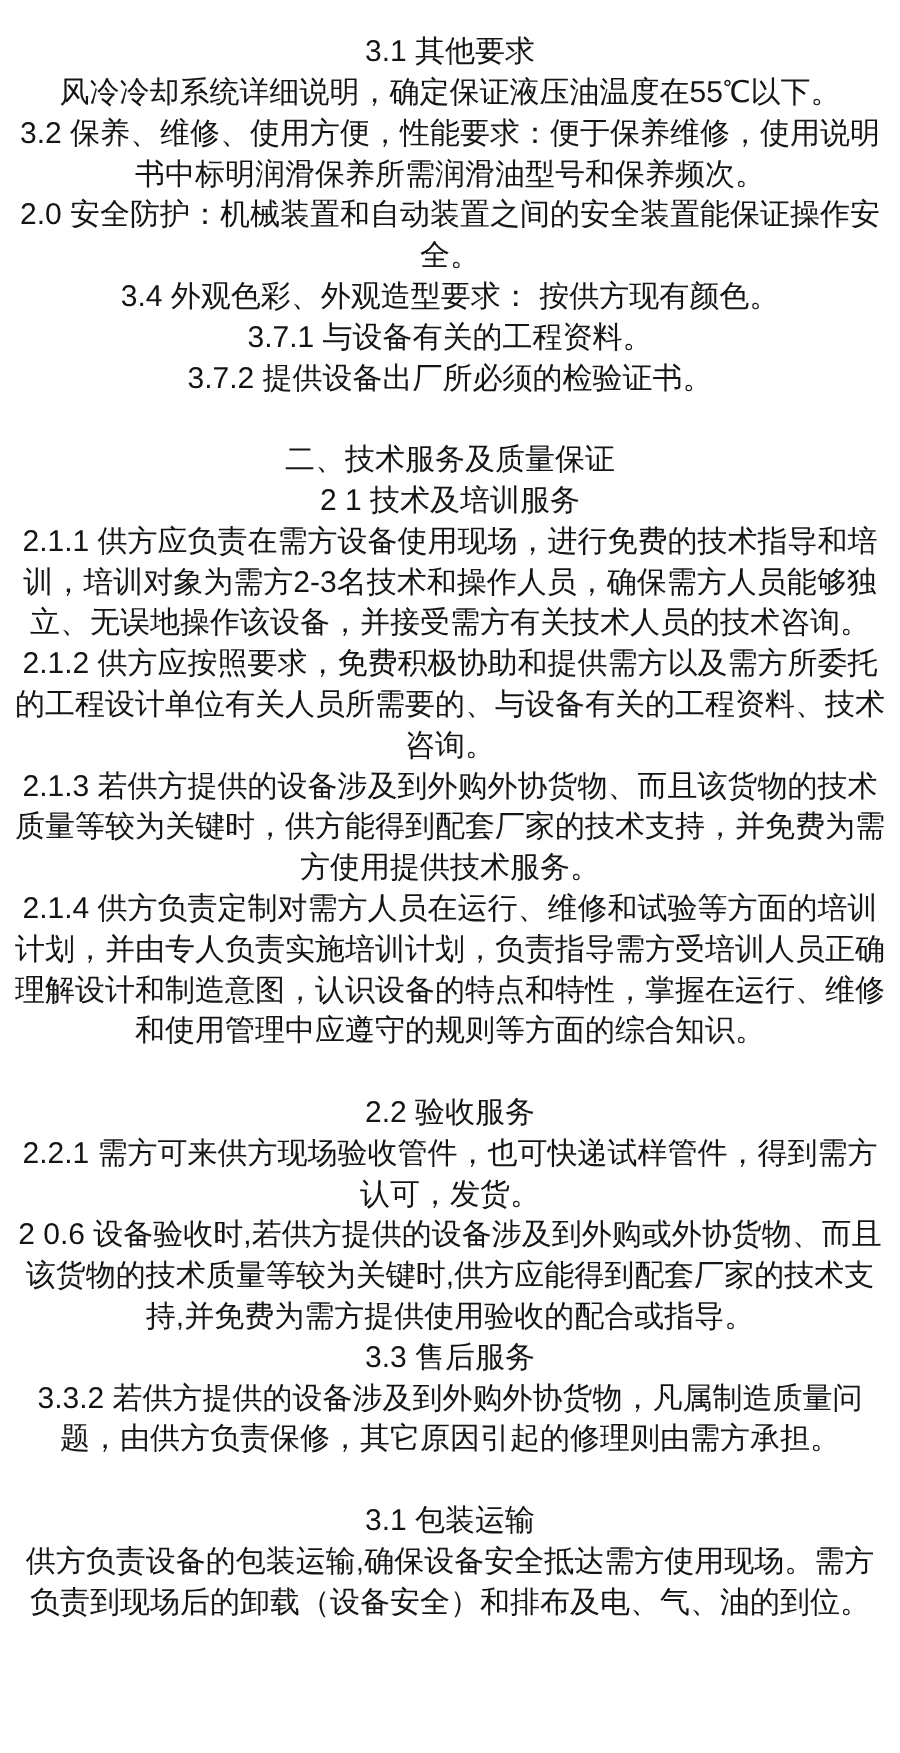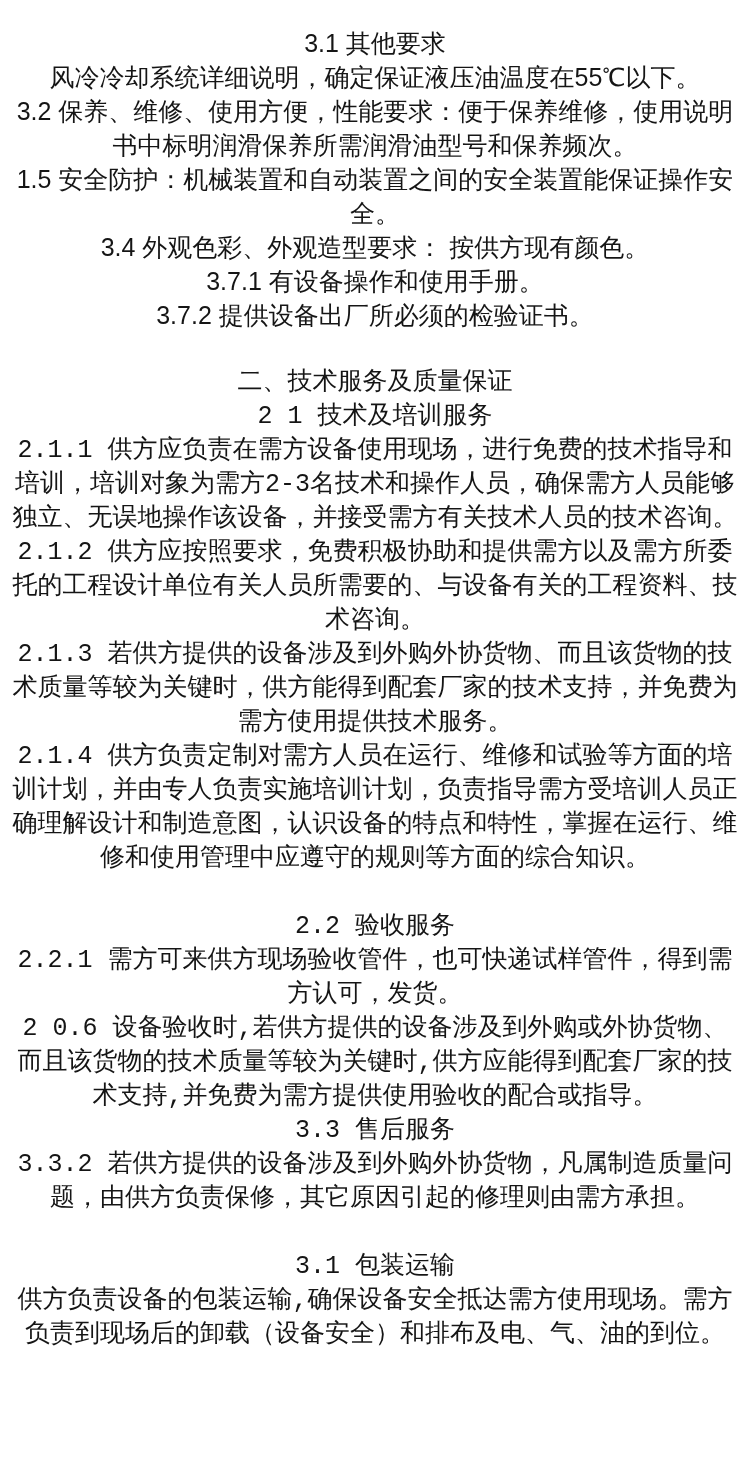"1.5 安全防护：机械装置和自动装置之间的安全装置能保证操作安全。" p.line { text: 1.5 -> 2.0 }
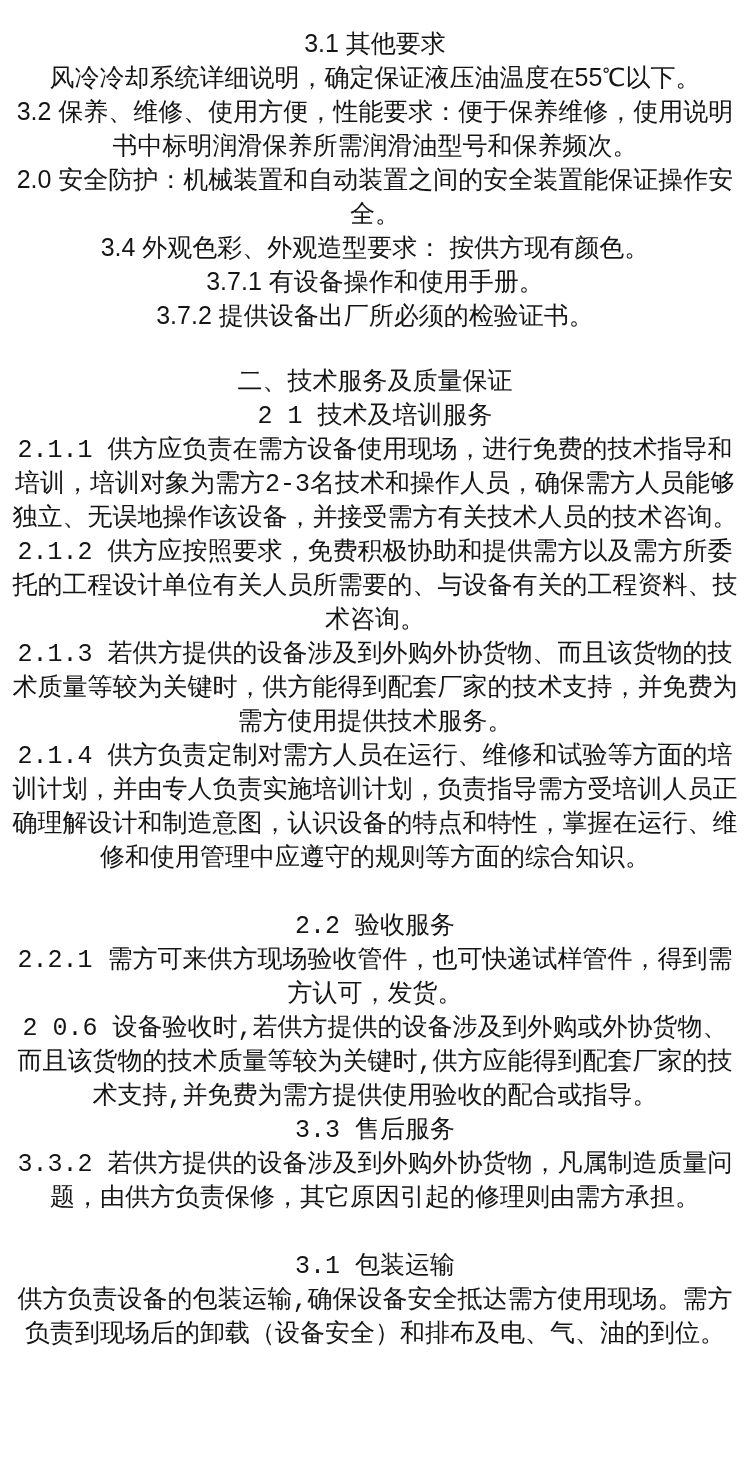"3.7.1 有设备操作和使用手册。" p.line { text: 有设备操作和使用手册 -> 与设备有关的工程资料 }
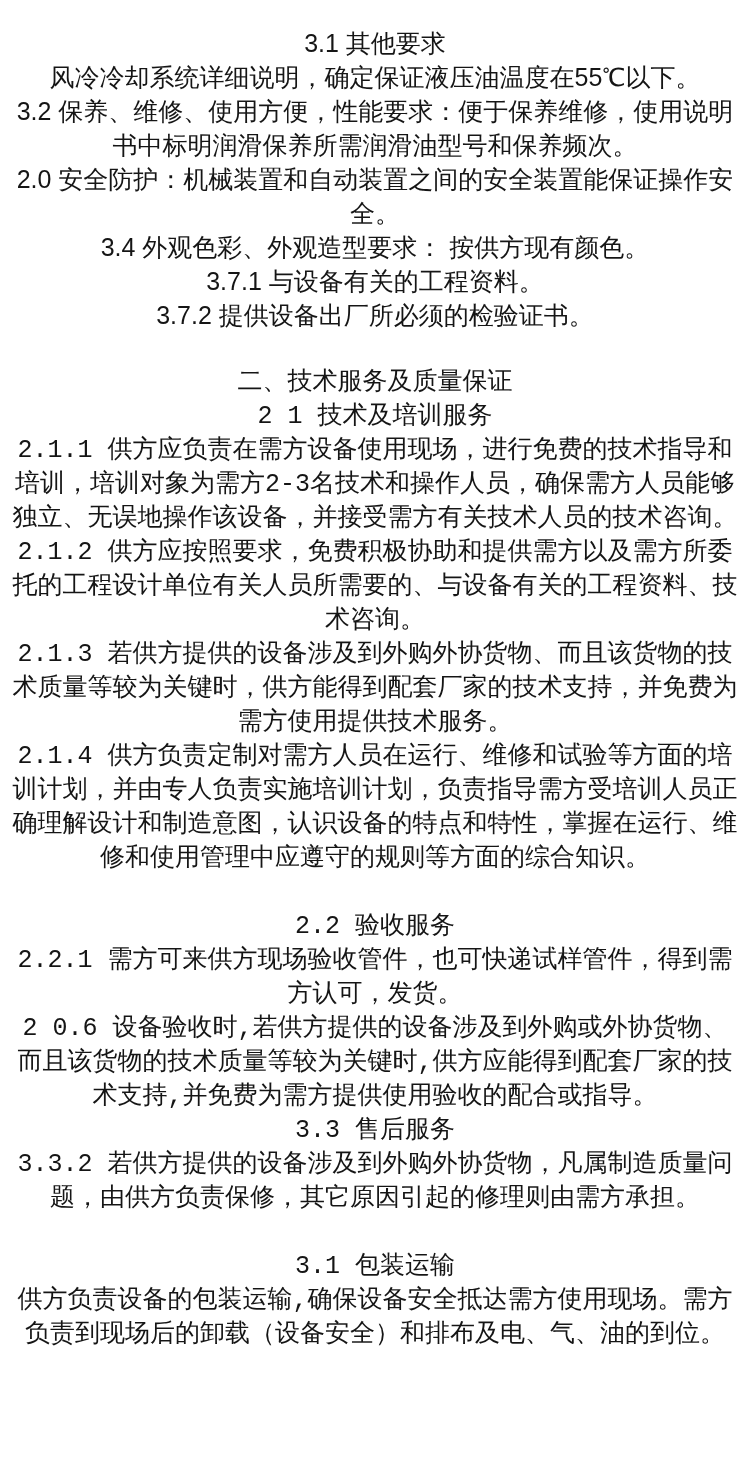"二、技术服务及质量保证" .section + .section { font-family: Liberation Mono, monospace -> none }
